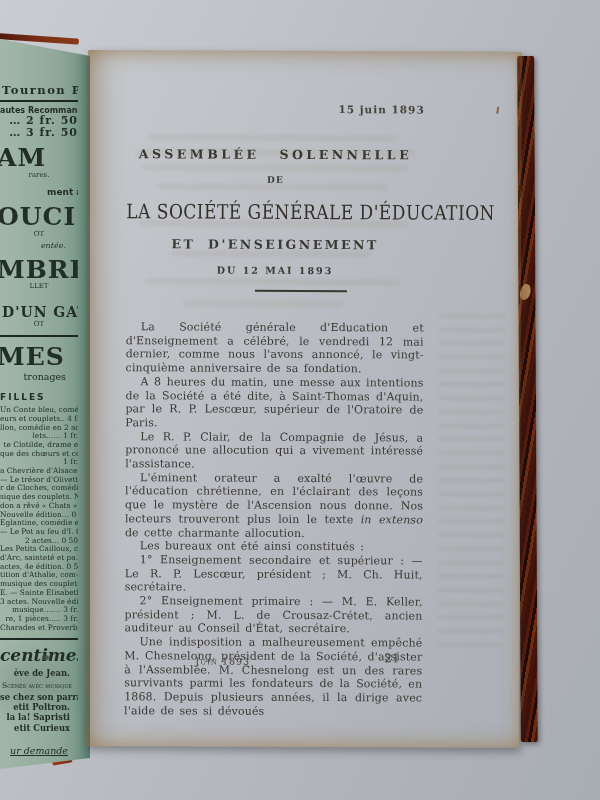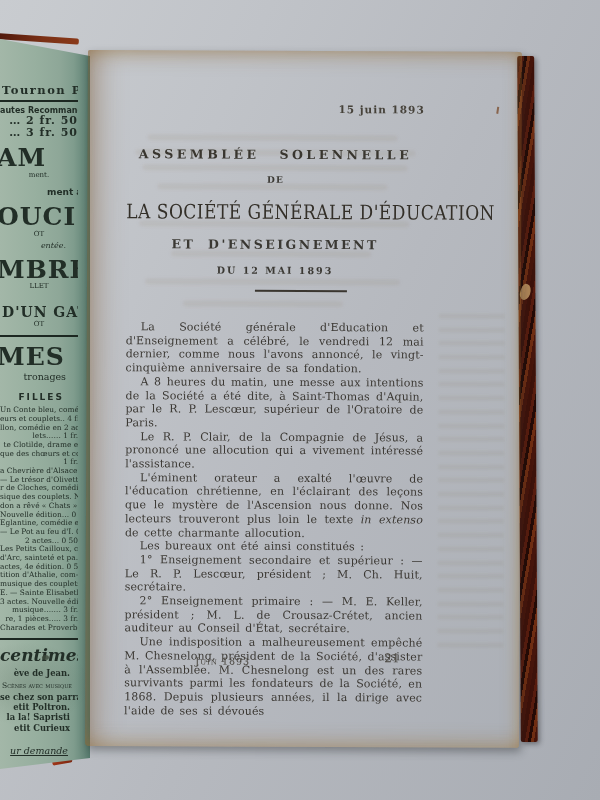"ment." div.gl { text: ment -> rares }
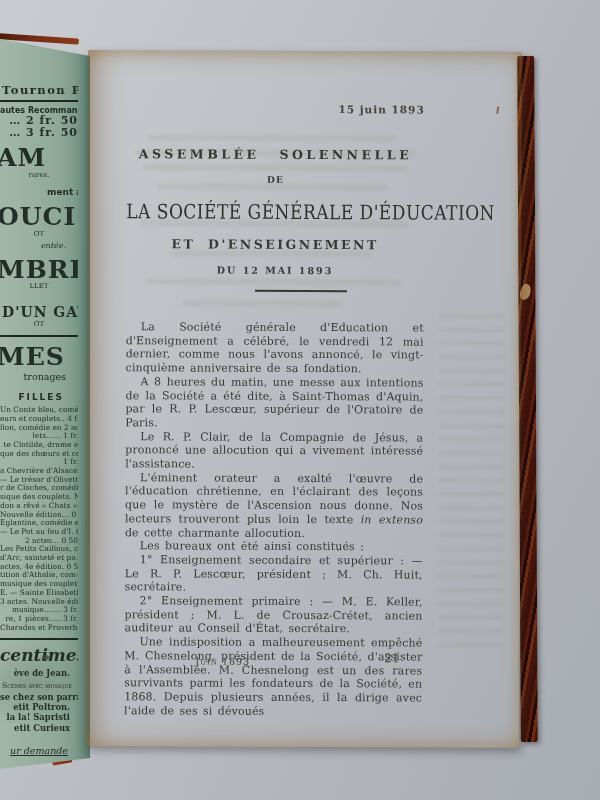"FILLES" .k-itemhead { text-align: right -> left }
